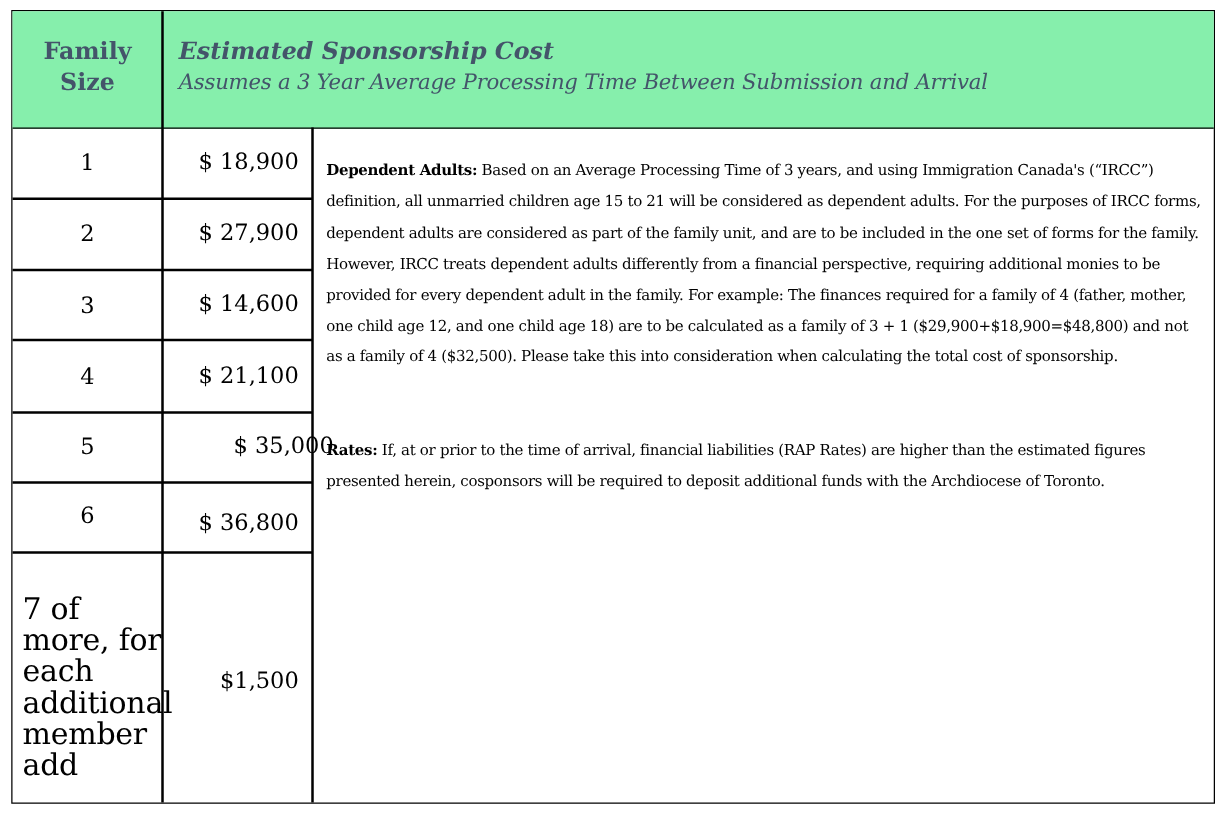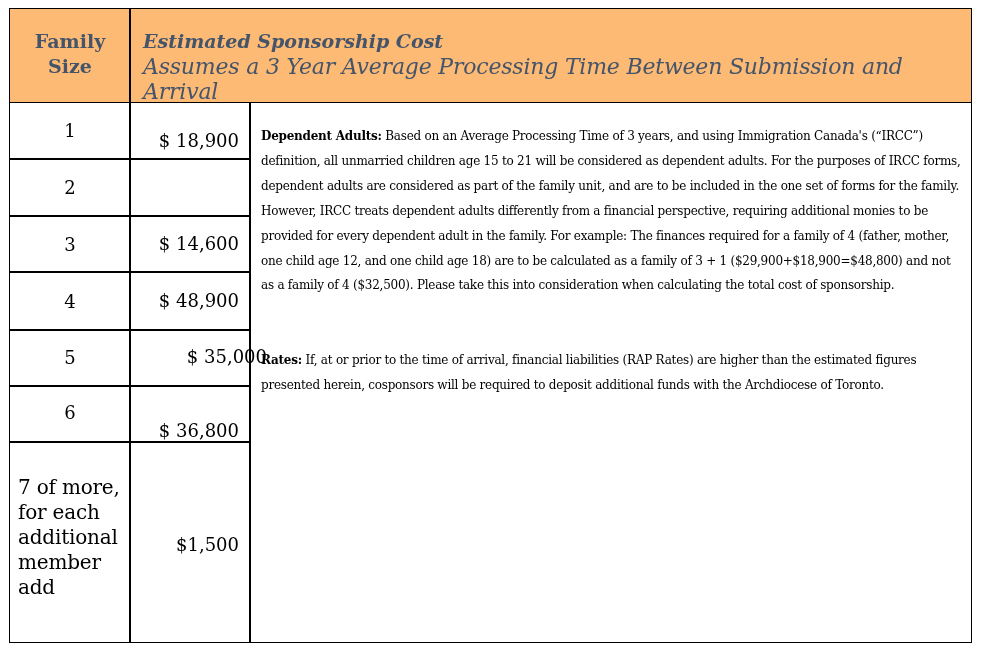"Family Size" .hdr { background: #fdba74 -> #86efac }
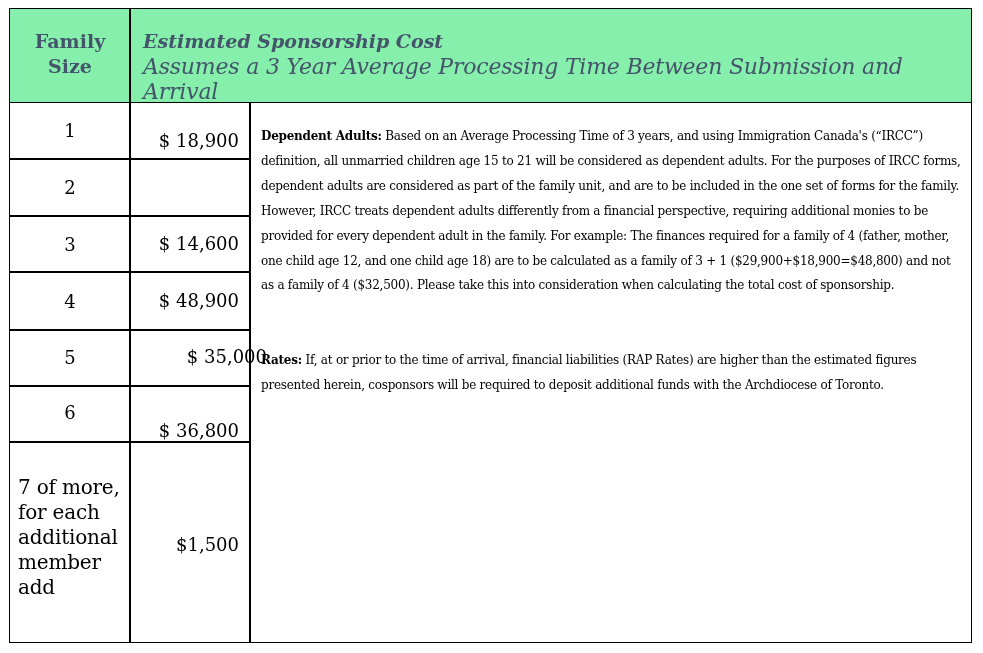"Assumes a 3 Year Average" .hdr-title .s { font-size: 22px -> 17px }
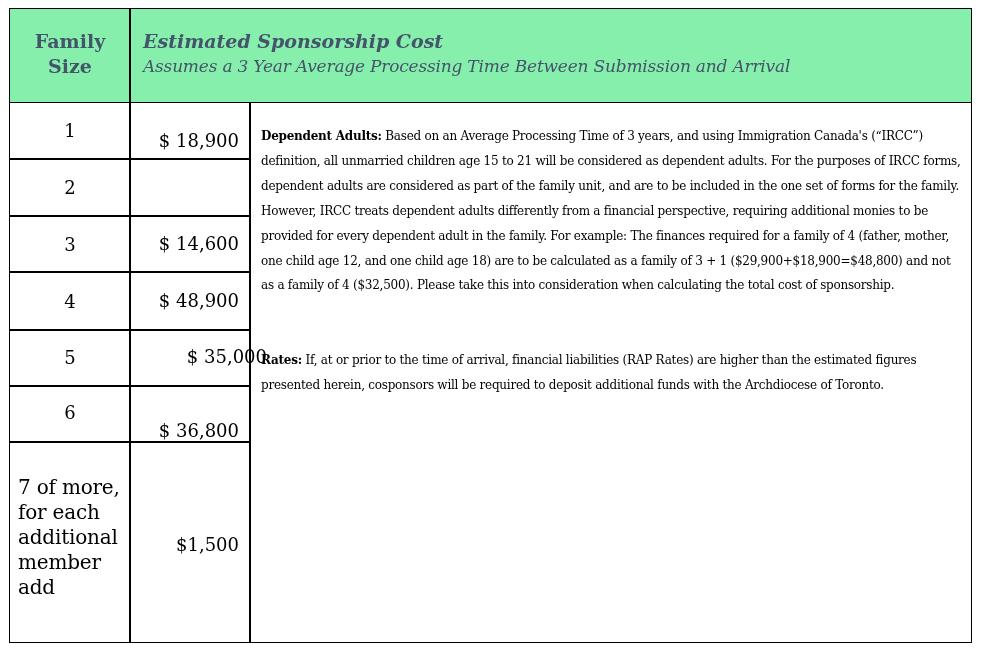"$ 18,900" div.cell { margin-top: 11px -> none }
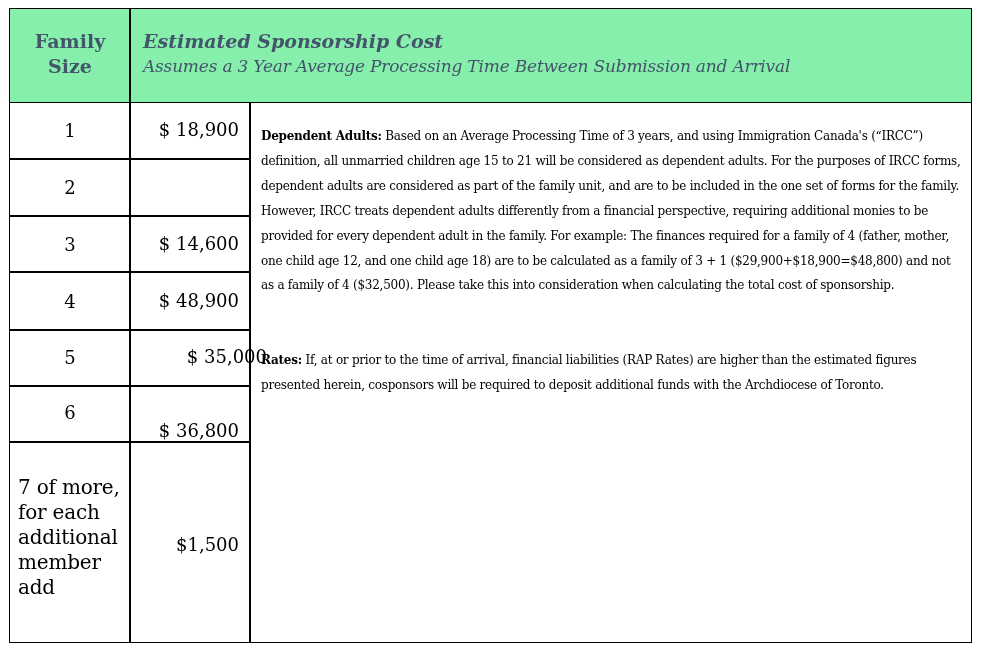"$ 27,900" div.cell { html: none -> <div>$ 27,900</div> }
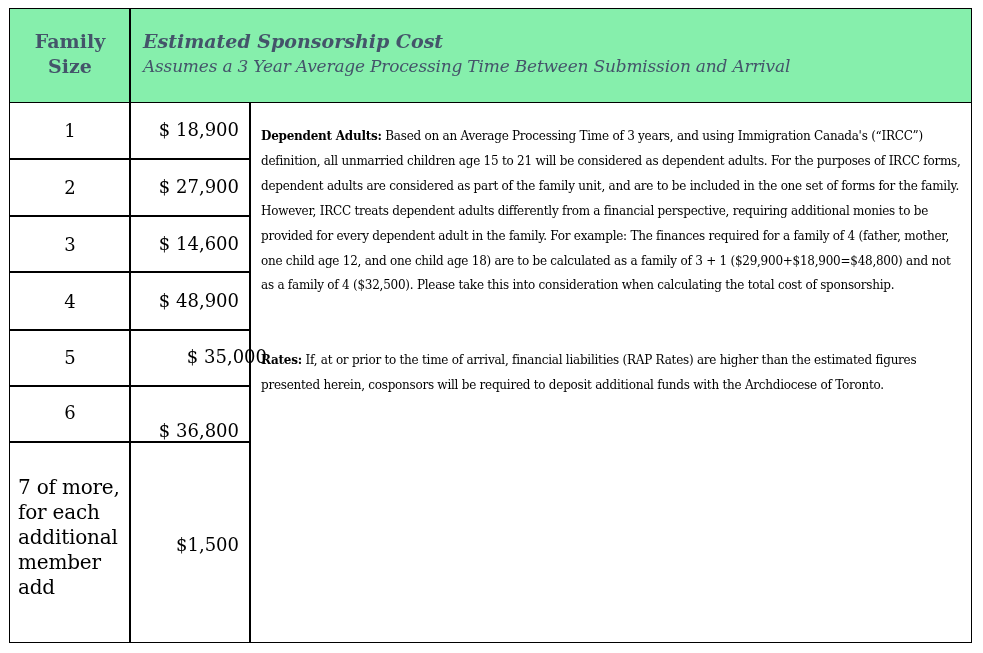"$ 48,900" div.cell { text: 48,900 -> 21,100 }
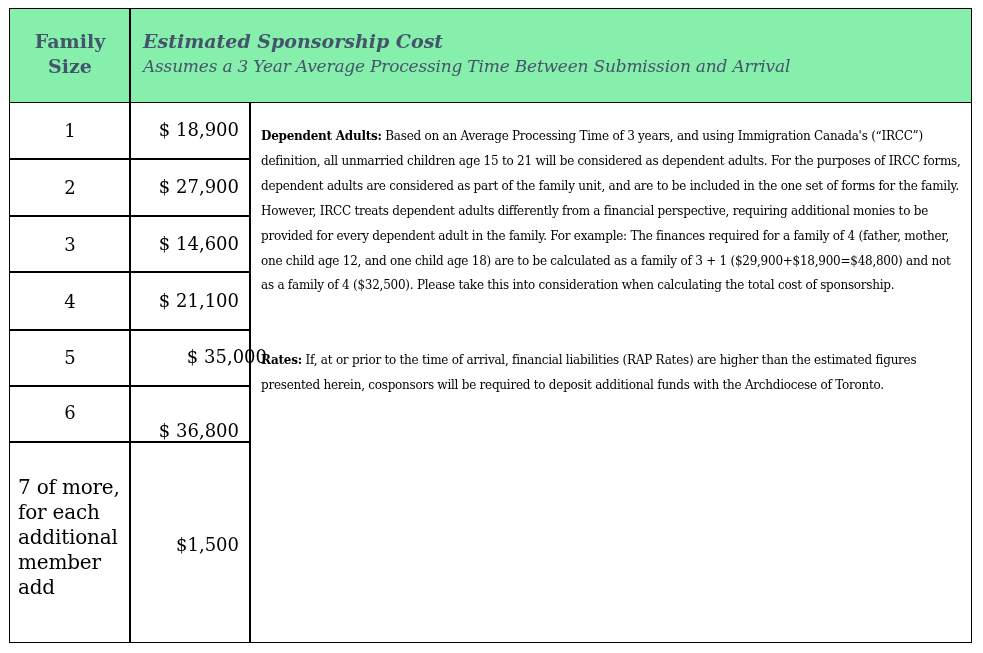"$ 36,800" div.cell { top: 409px -> 397px }
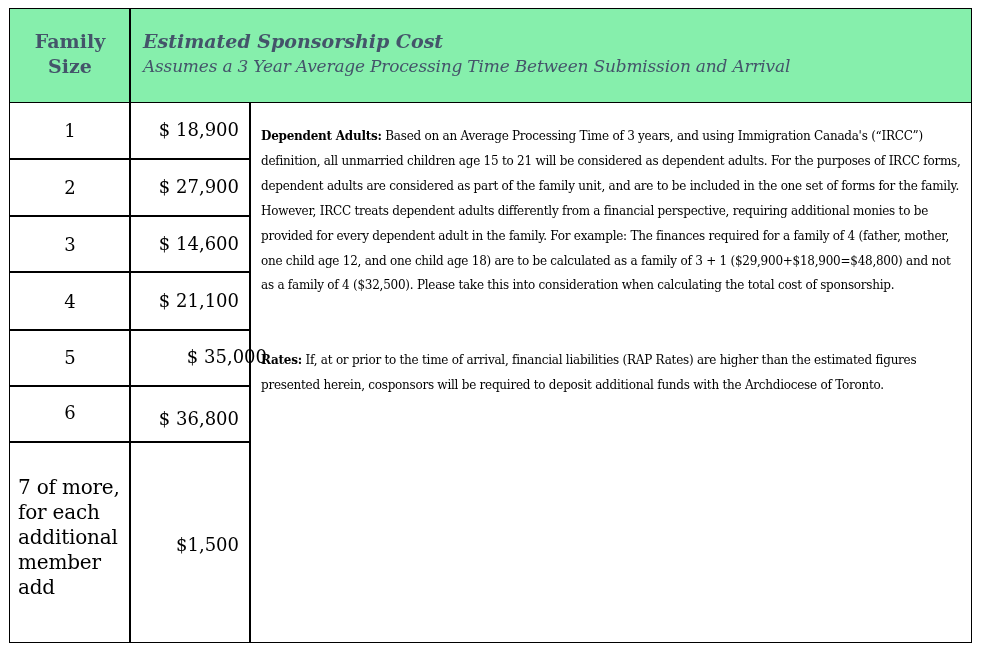"7 of more, for each" .last-size { font-size: 20px -> 24px }
